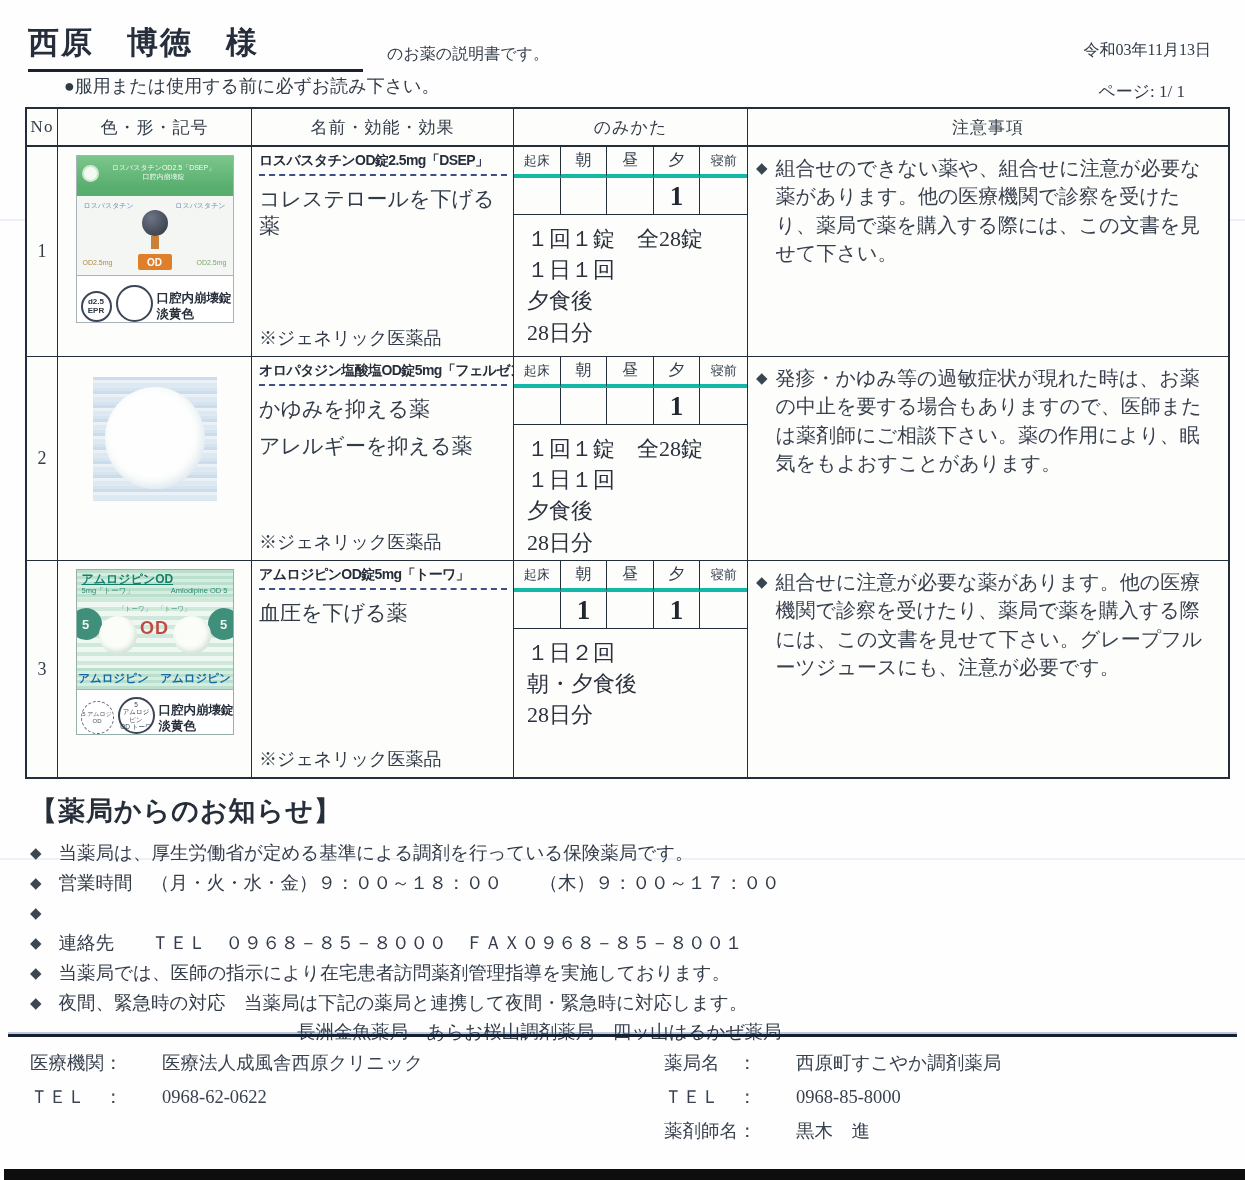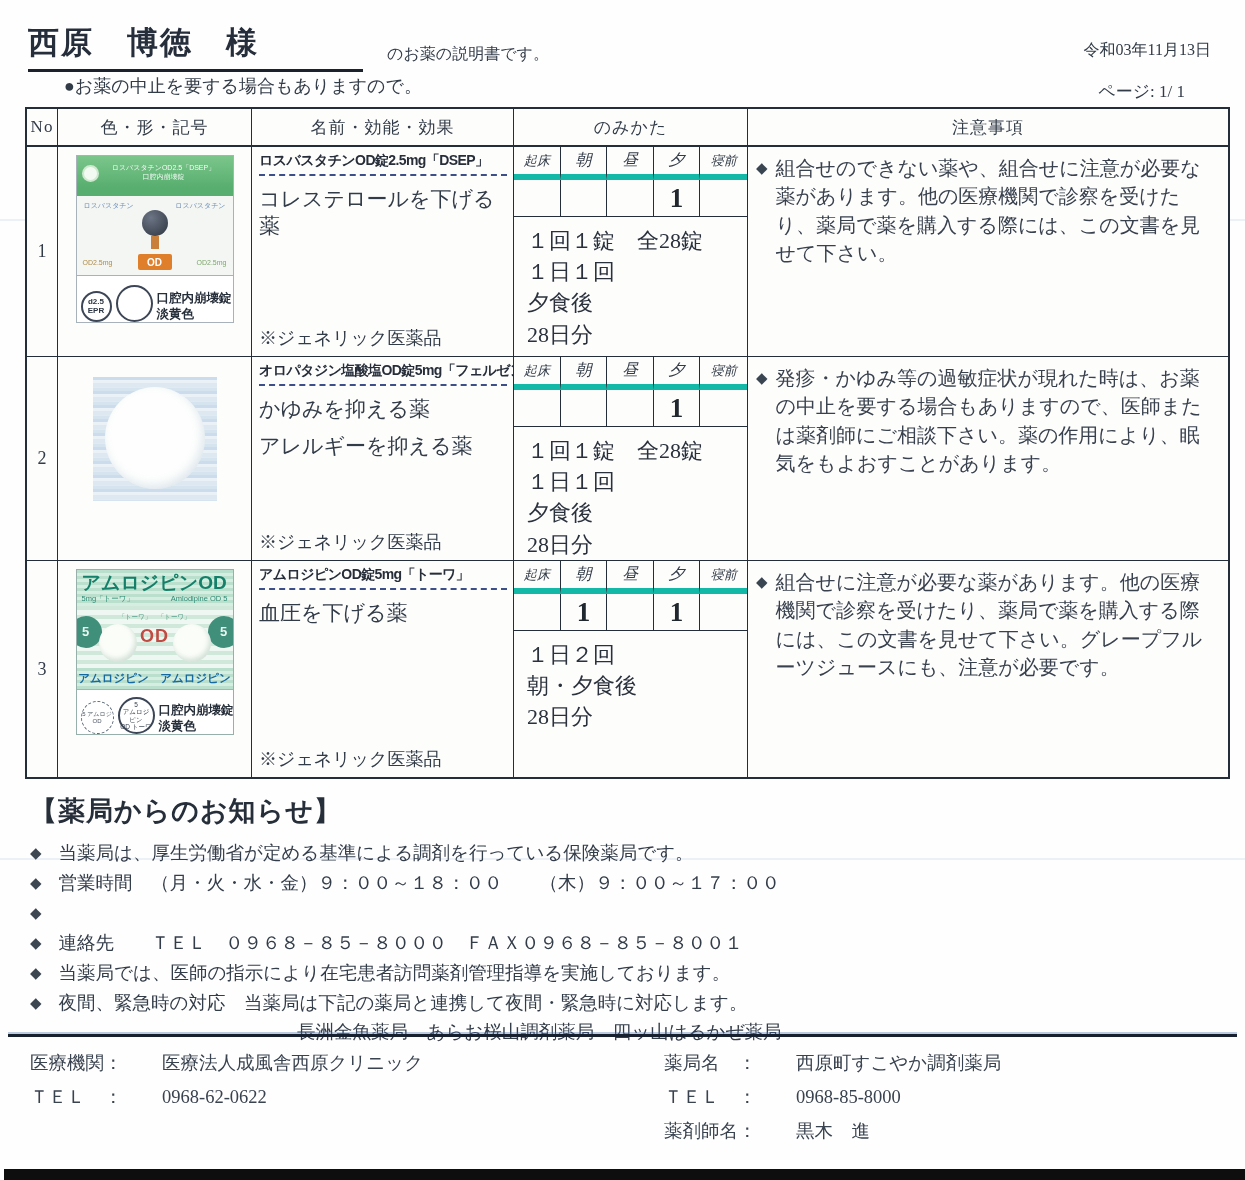"●お薬の中止を要する場合もありますので。" div.read-notice { text: お薬の中止を要する場合もありますので -> 服用または使用する前に必ずお読み下さい }
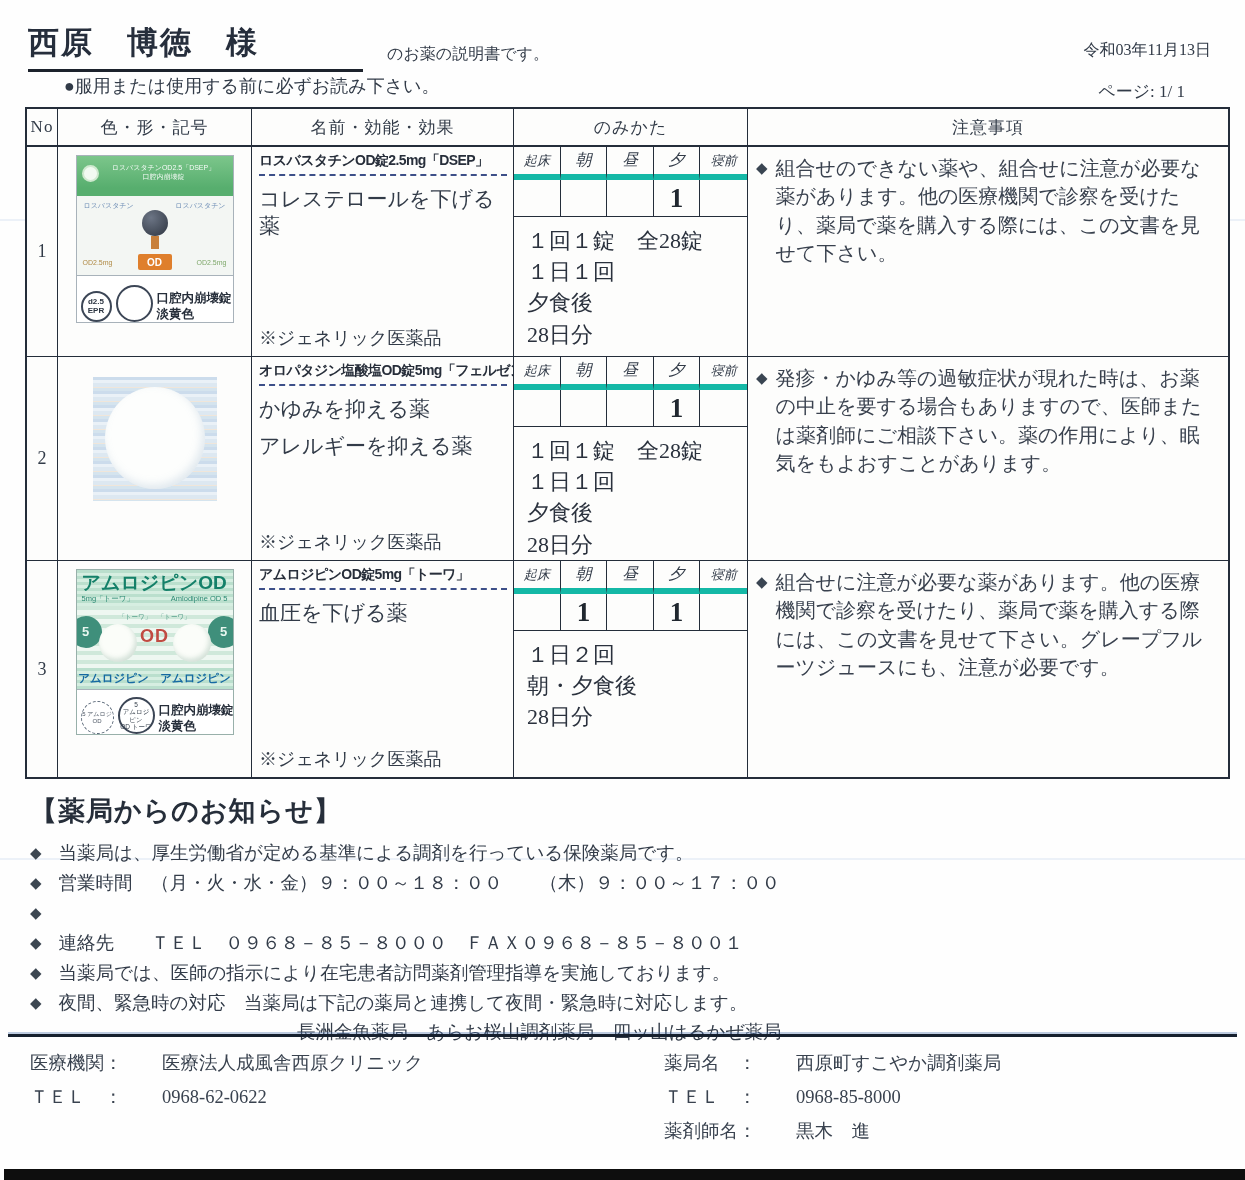"起床" .t-label { border-bottom: 6px solid #14b8a6 -> 4px solid #14b8a6; font-style: italic -> none }
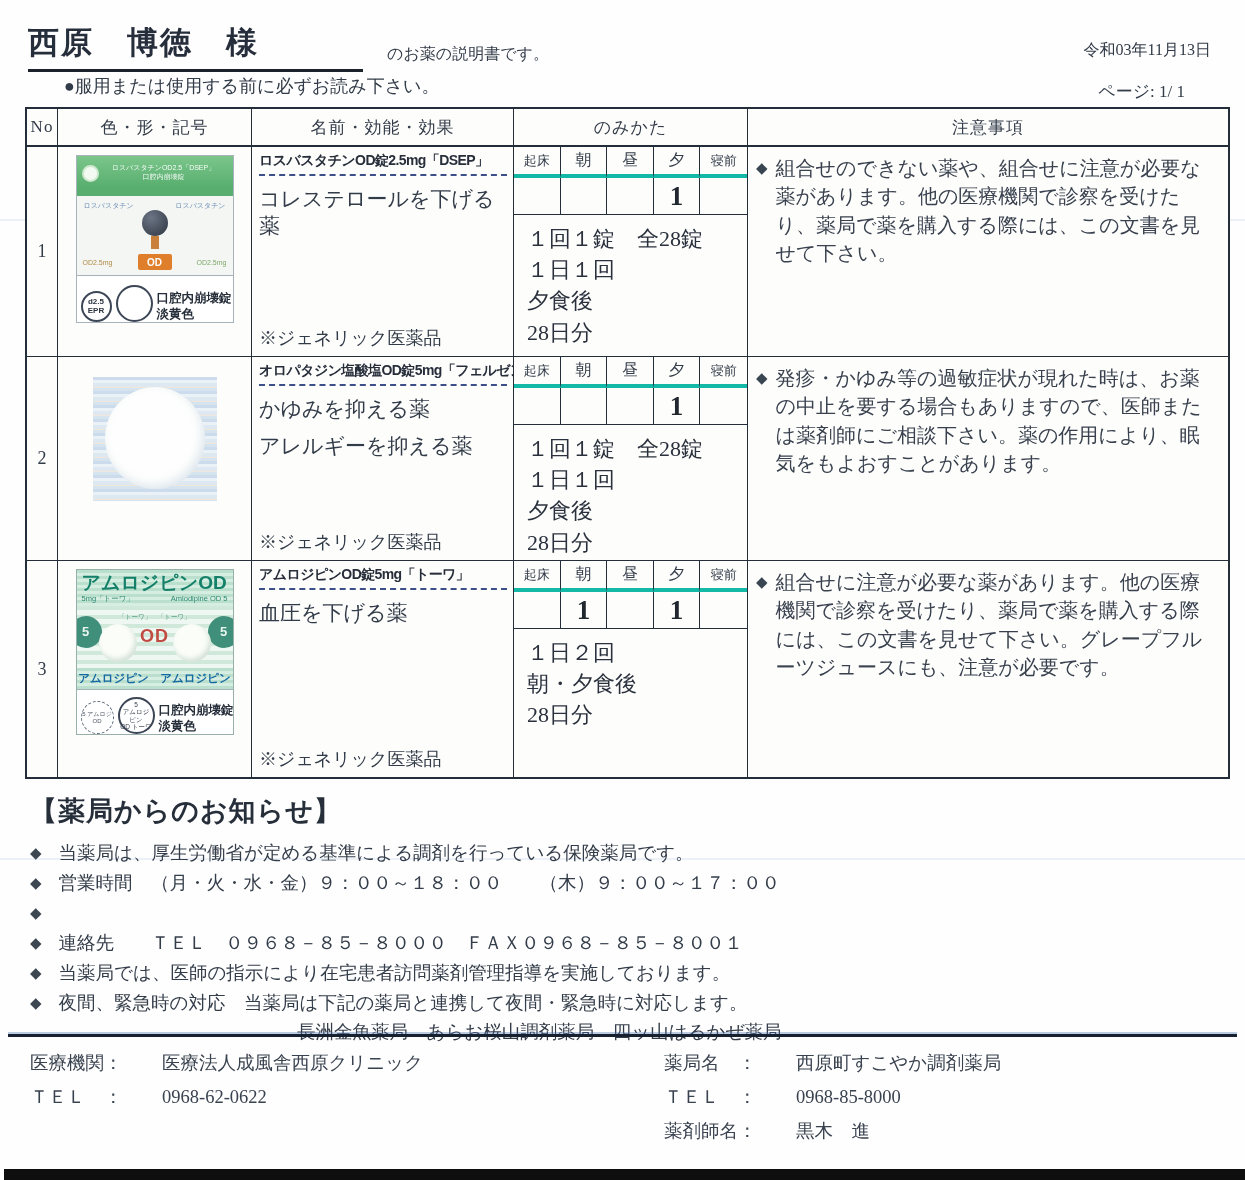"アムロジピンOD" .pkg3-title { font-size: 19px -> 12px; text-decoration: none -> underline }
